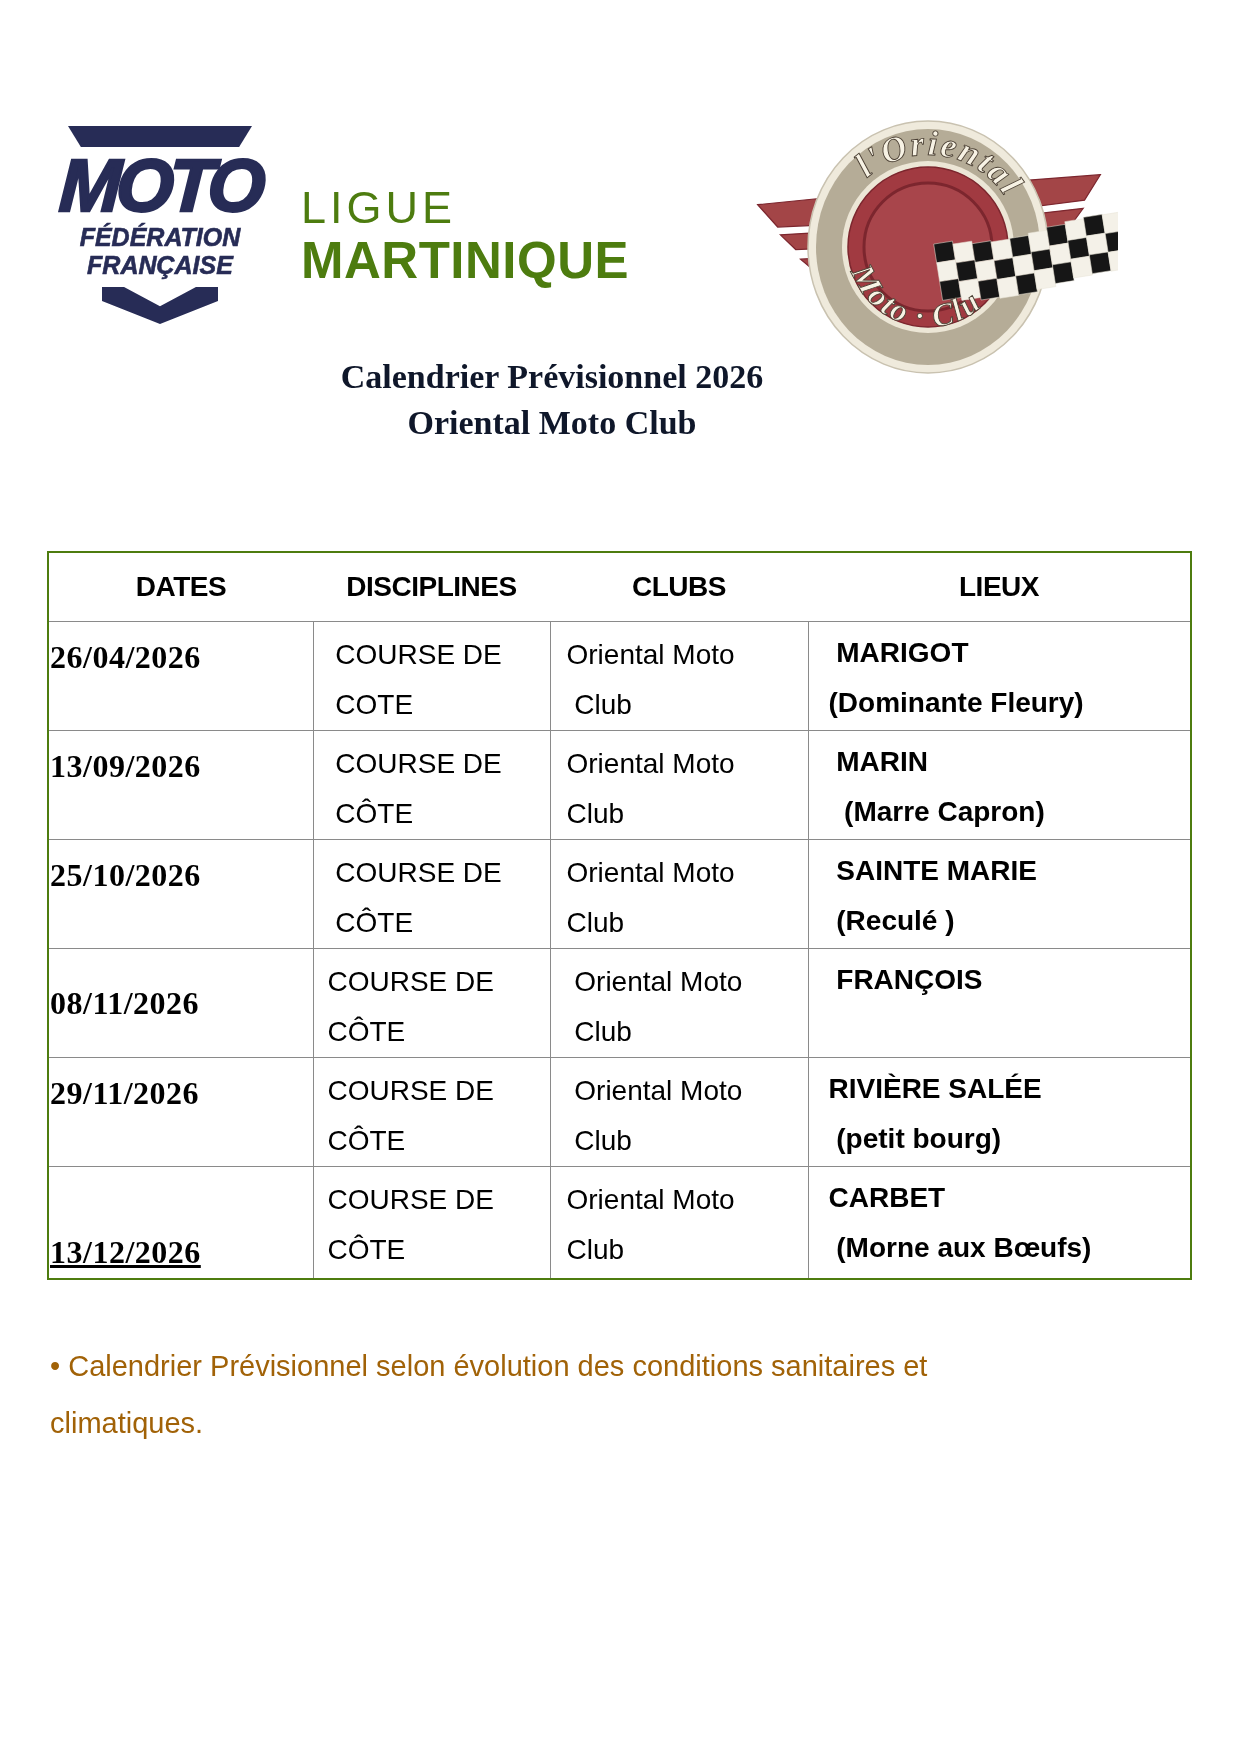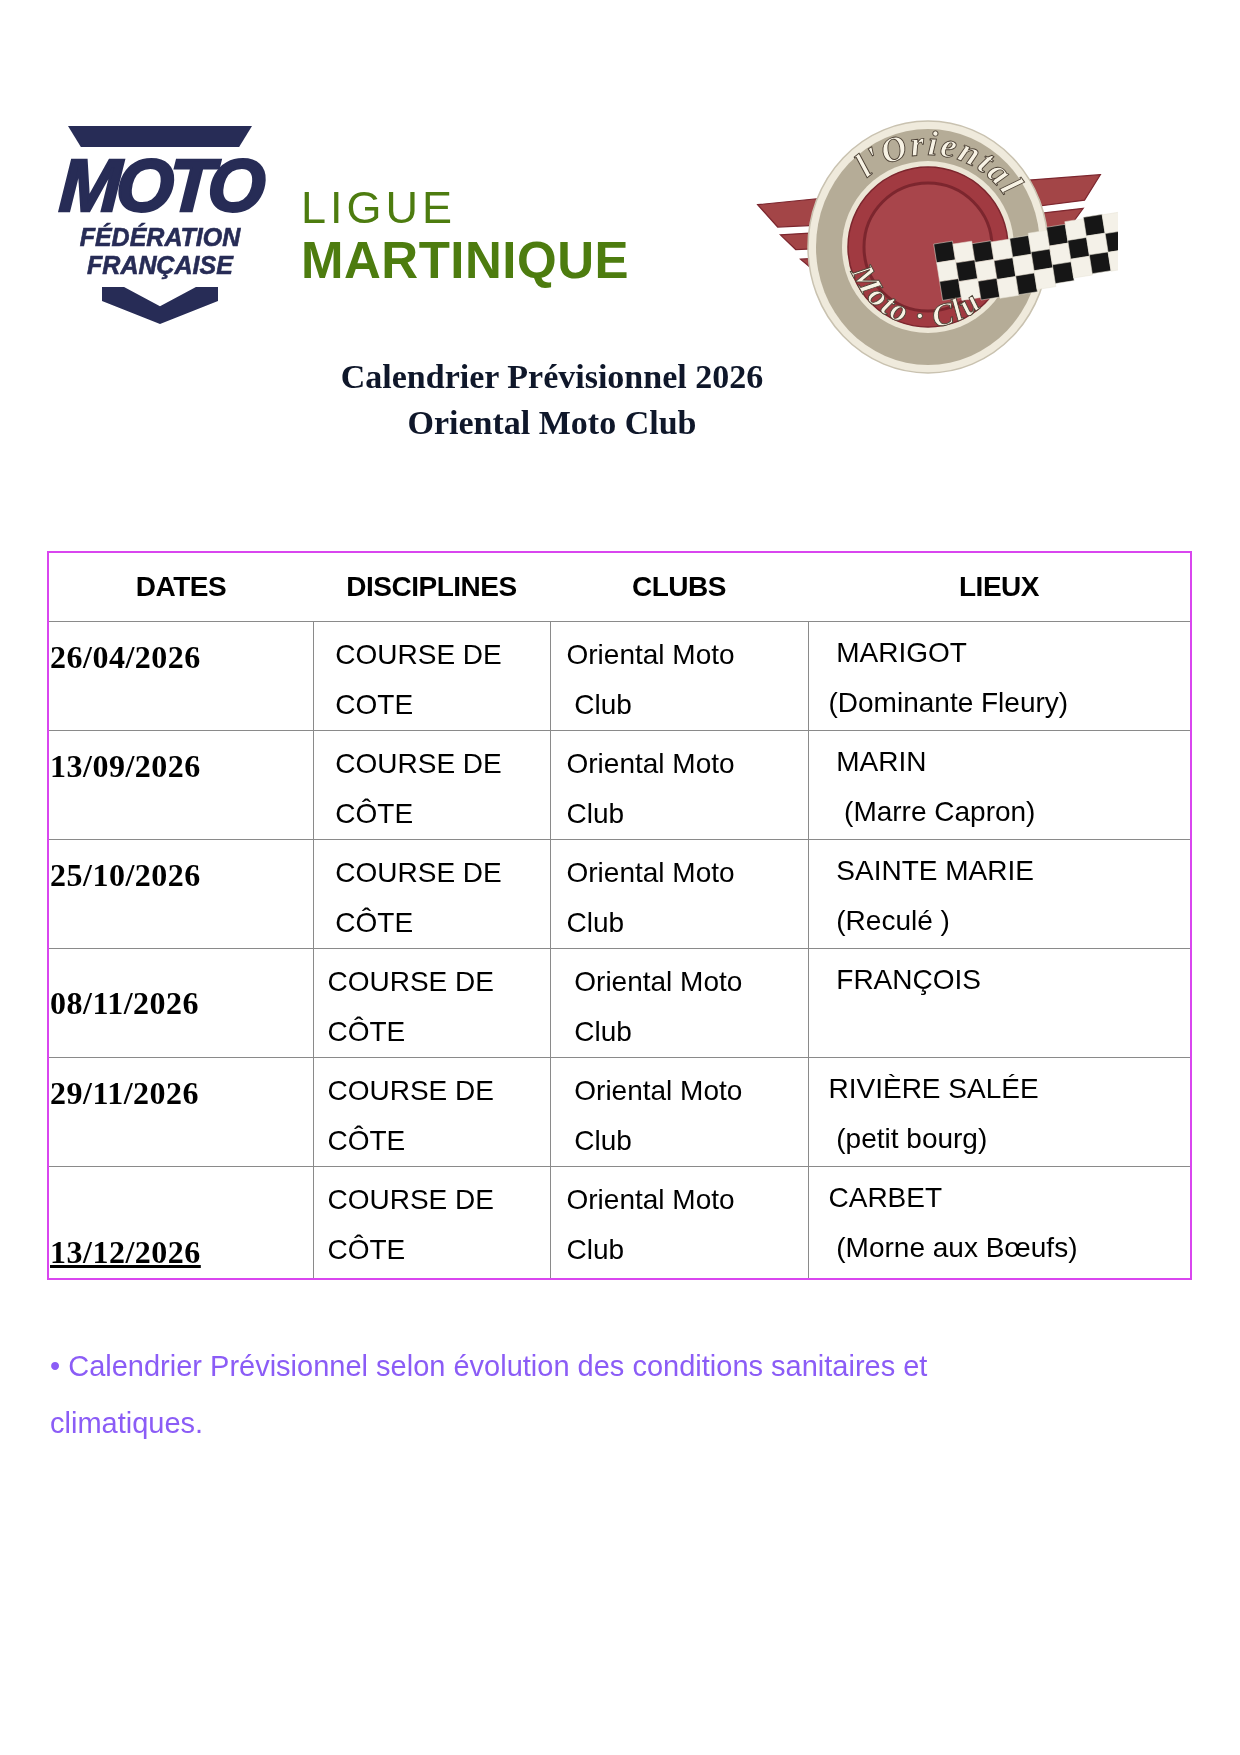"DATES" .cal-table { border: 2px solid #d946ef -> 2px solid #4d7c0f }
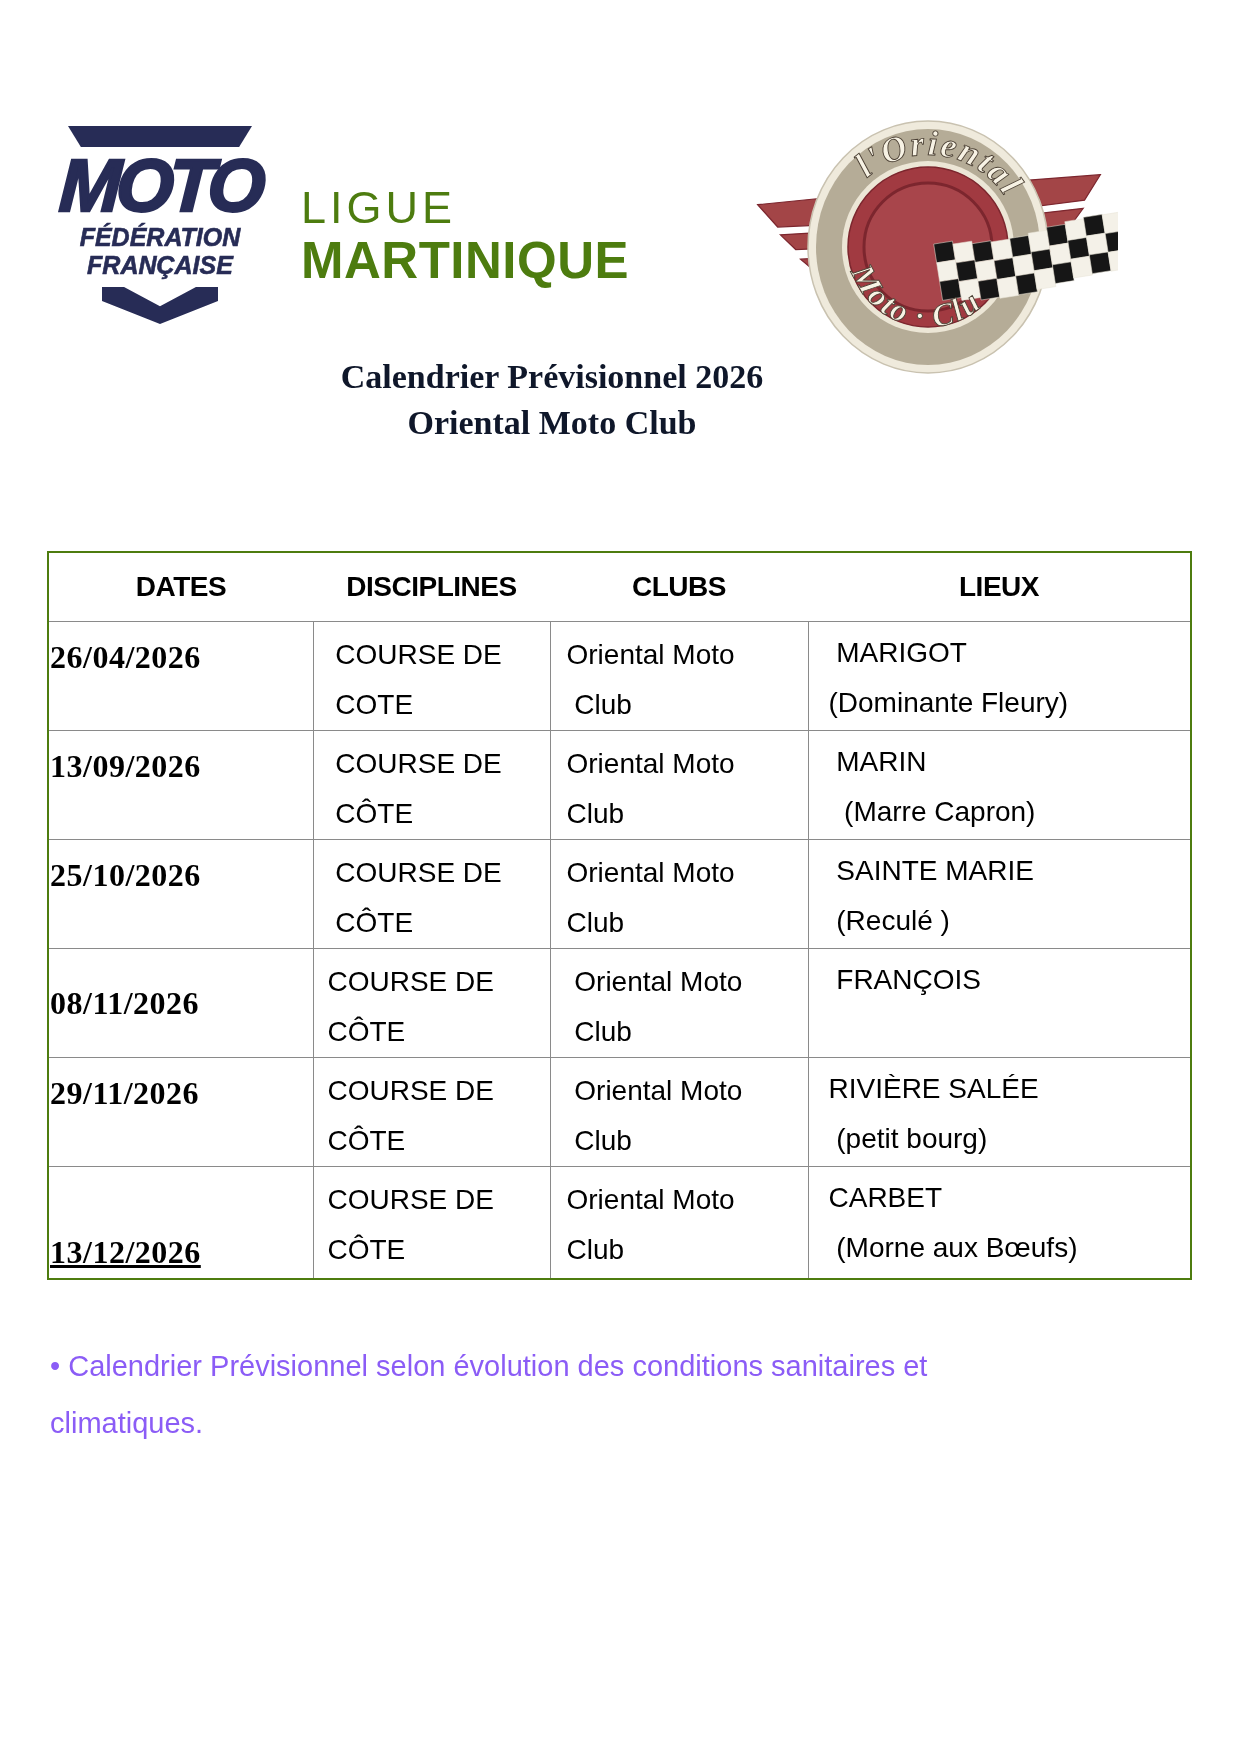"MARIGOT" td.c-lieu { font-weight: none -> bold }
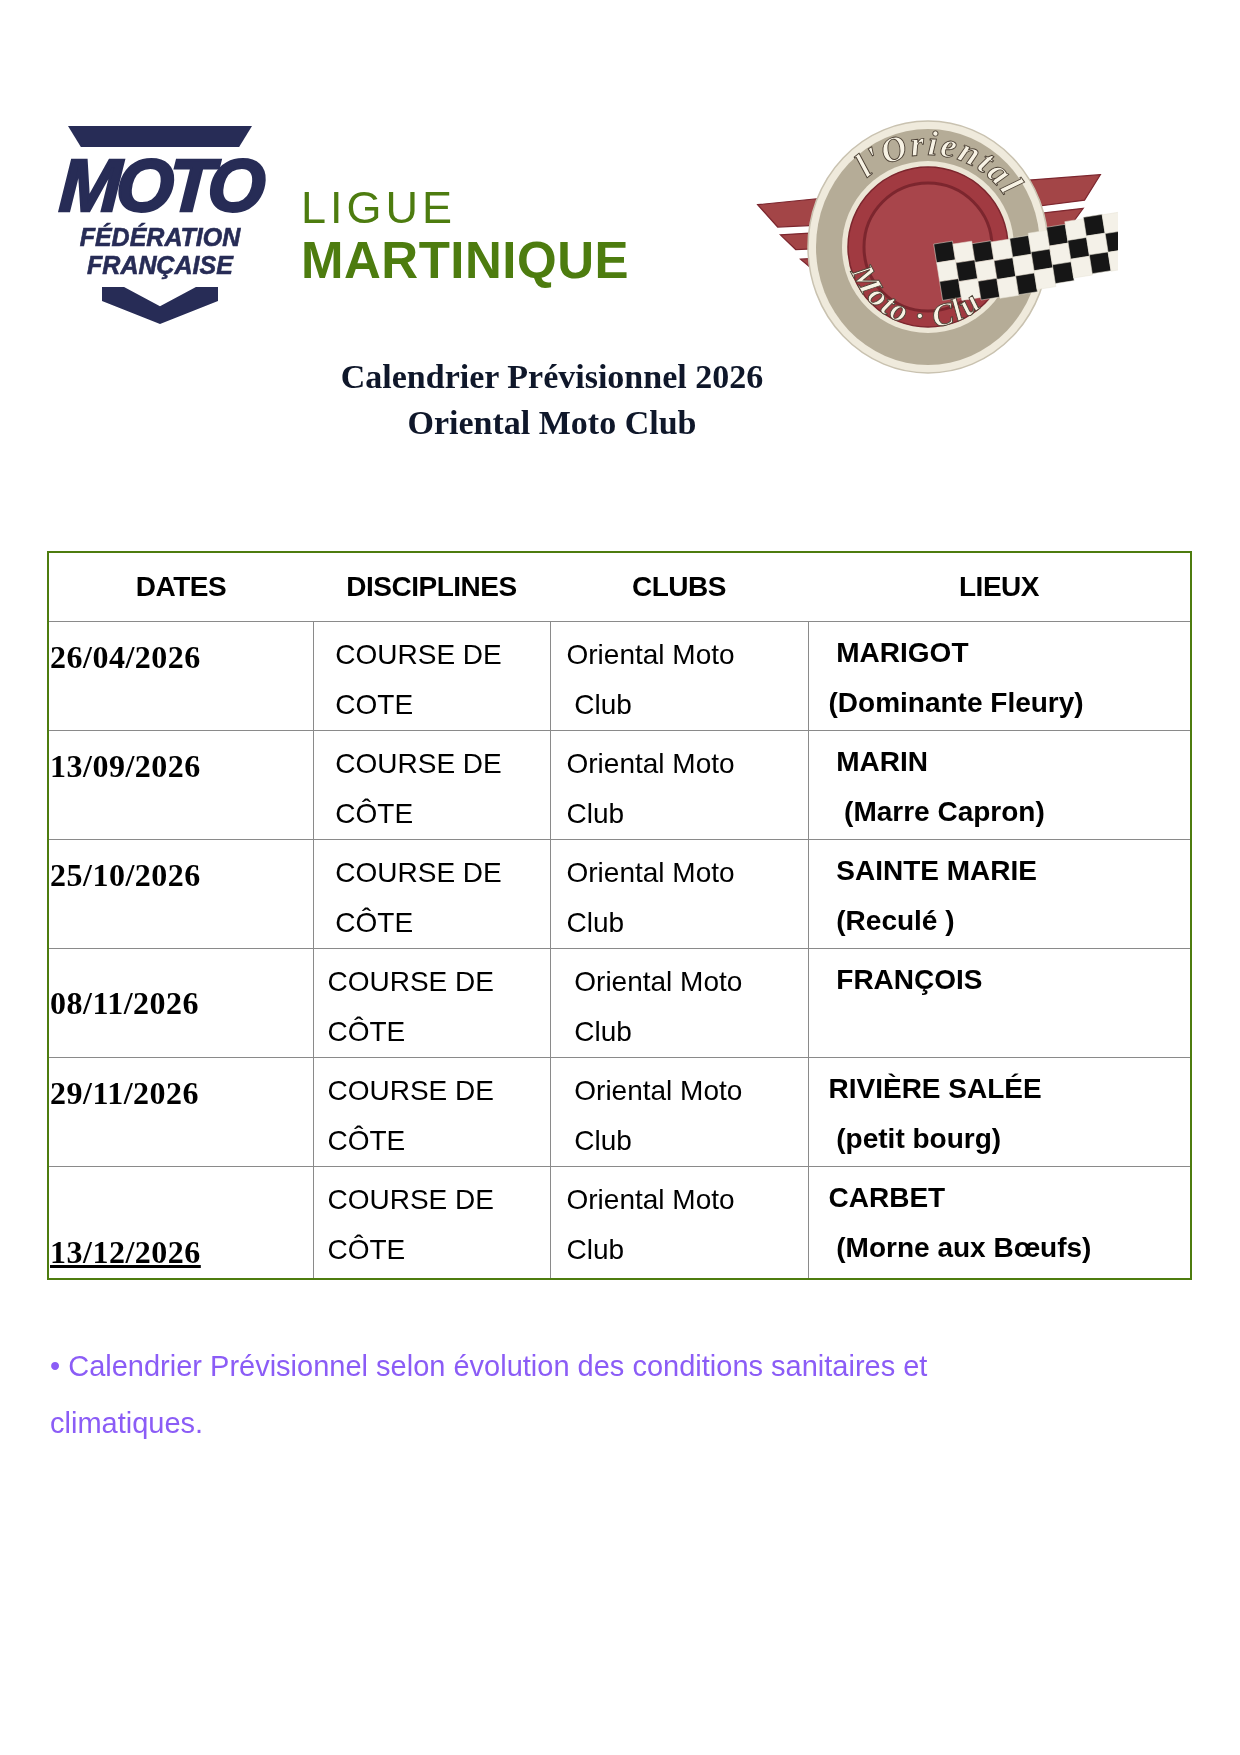"• Calendrier Prévisionnel selon" .footer-note { color: #8b5cf6 -> #a16207 }
